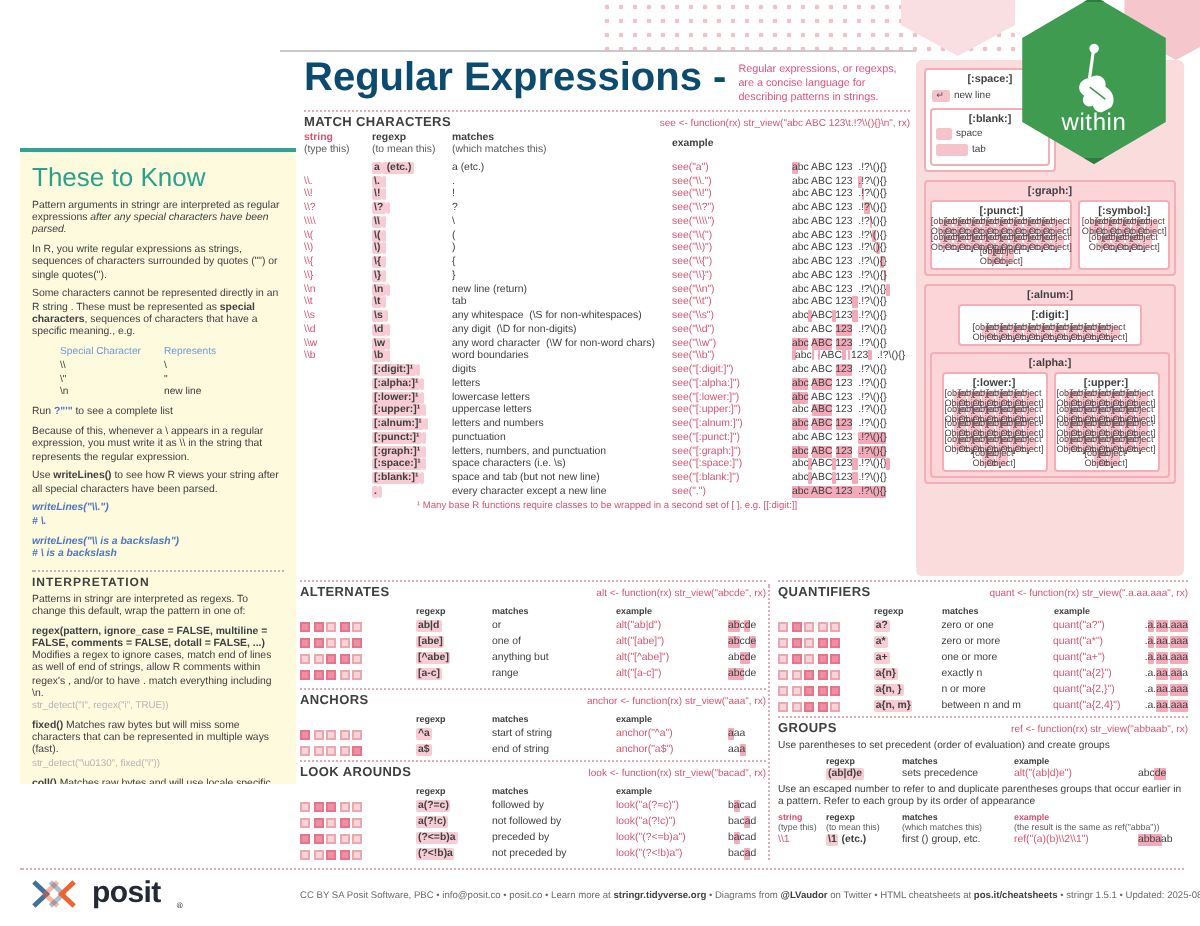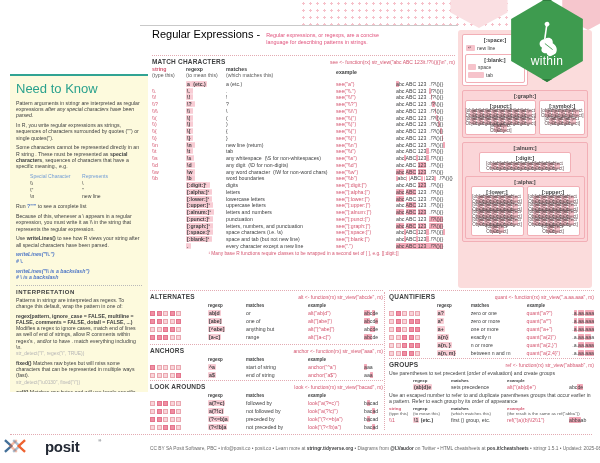"Regular Expressions -" .mid-title .t { color: #000000 -> #0c4a6e; font-size: 11px -> 20px; font-weight: 400 -> 700 }
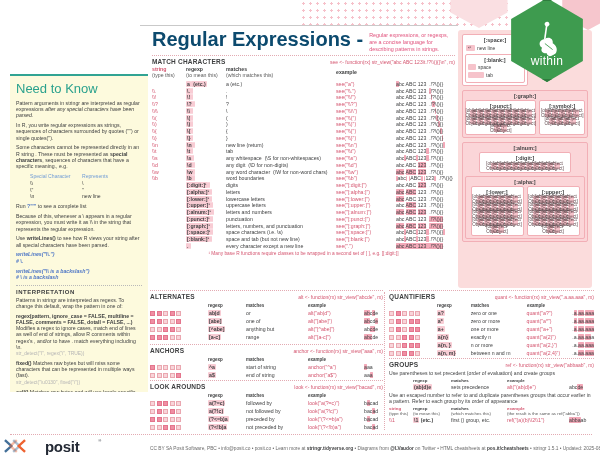"Need to Know" h1 { text: Need -> These }
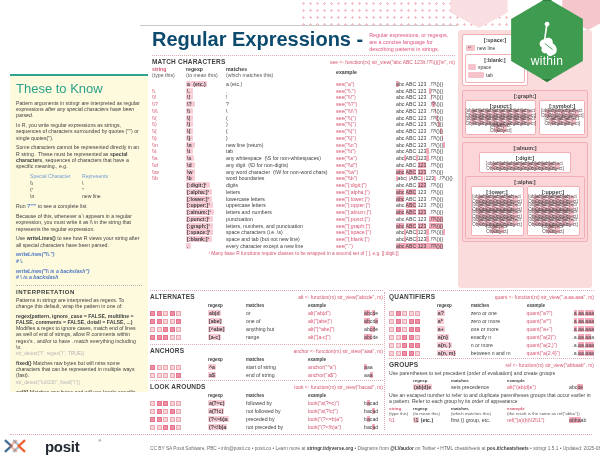"posit" .posit { align-items: flex-start -> flex-end; gap: 19px -> 8px; left: 4px -> 16px }
